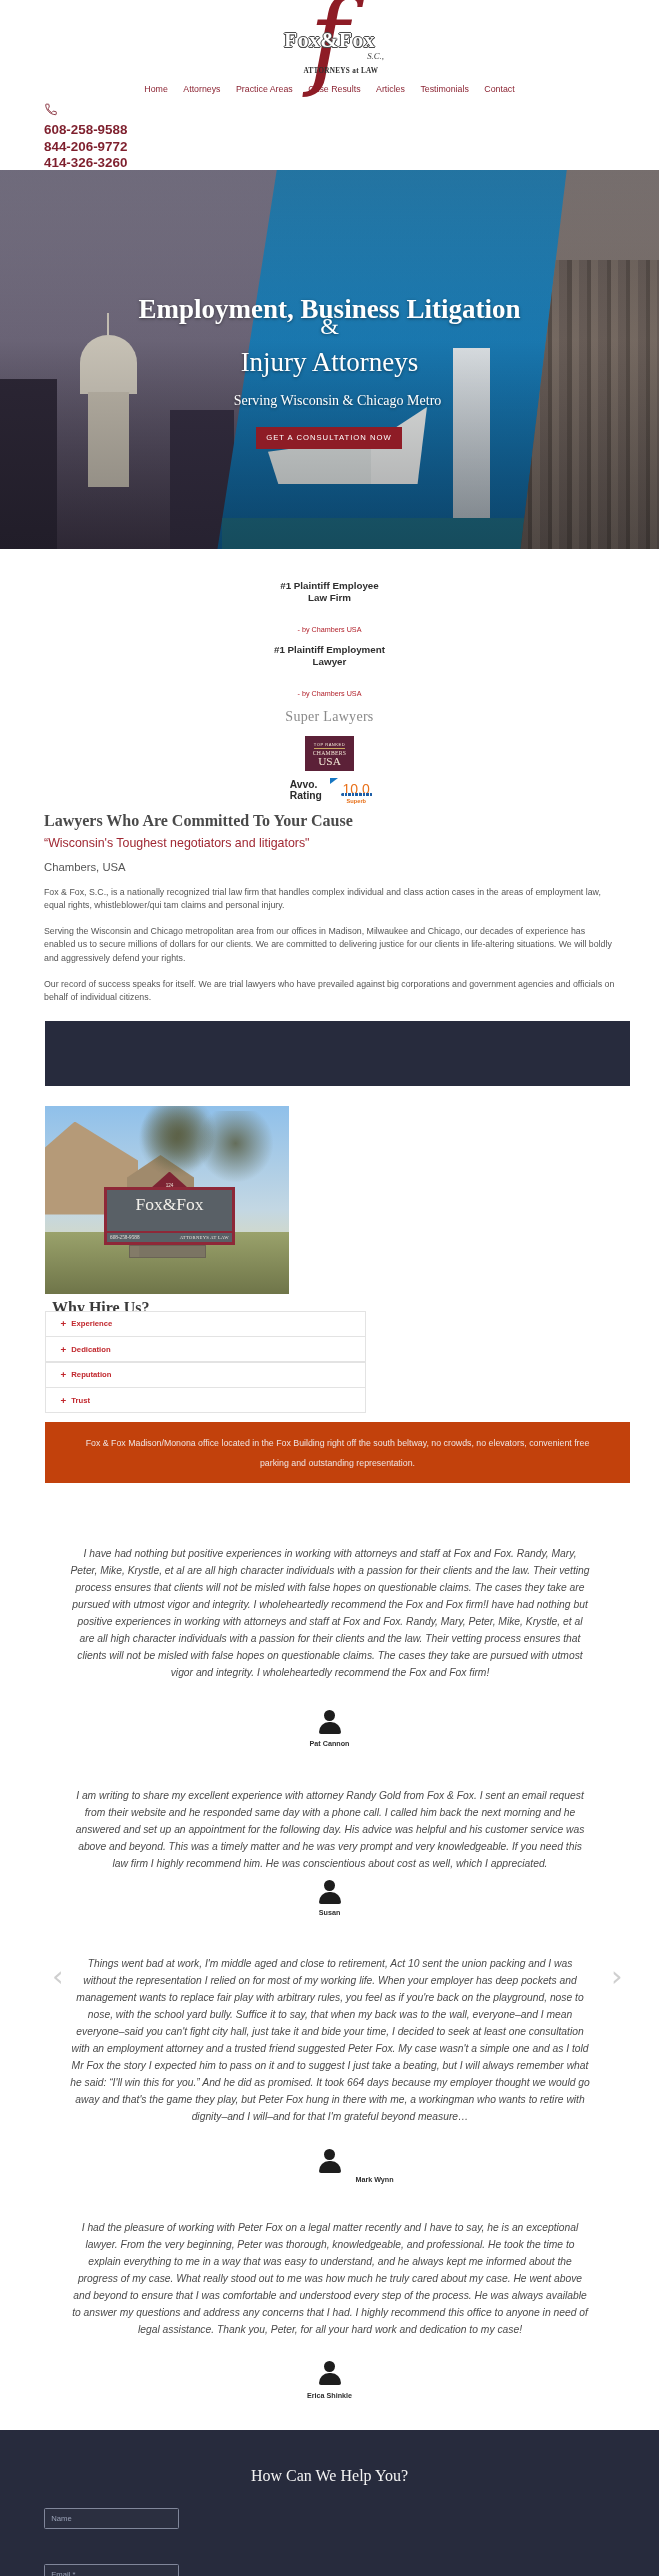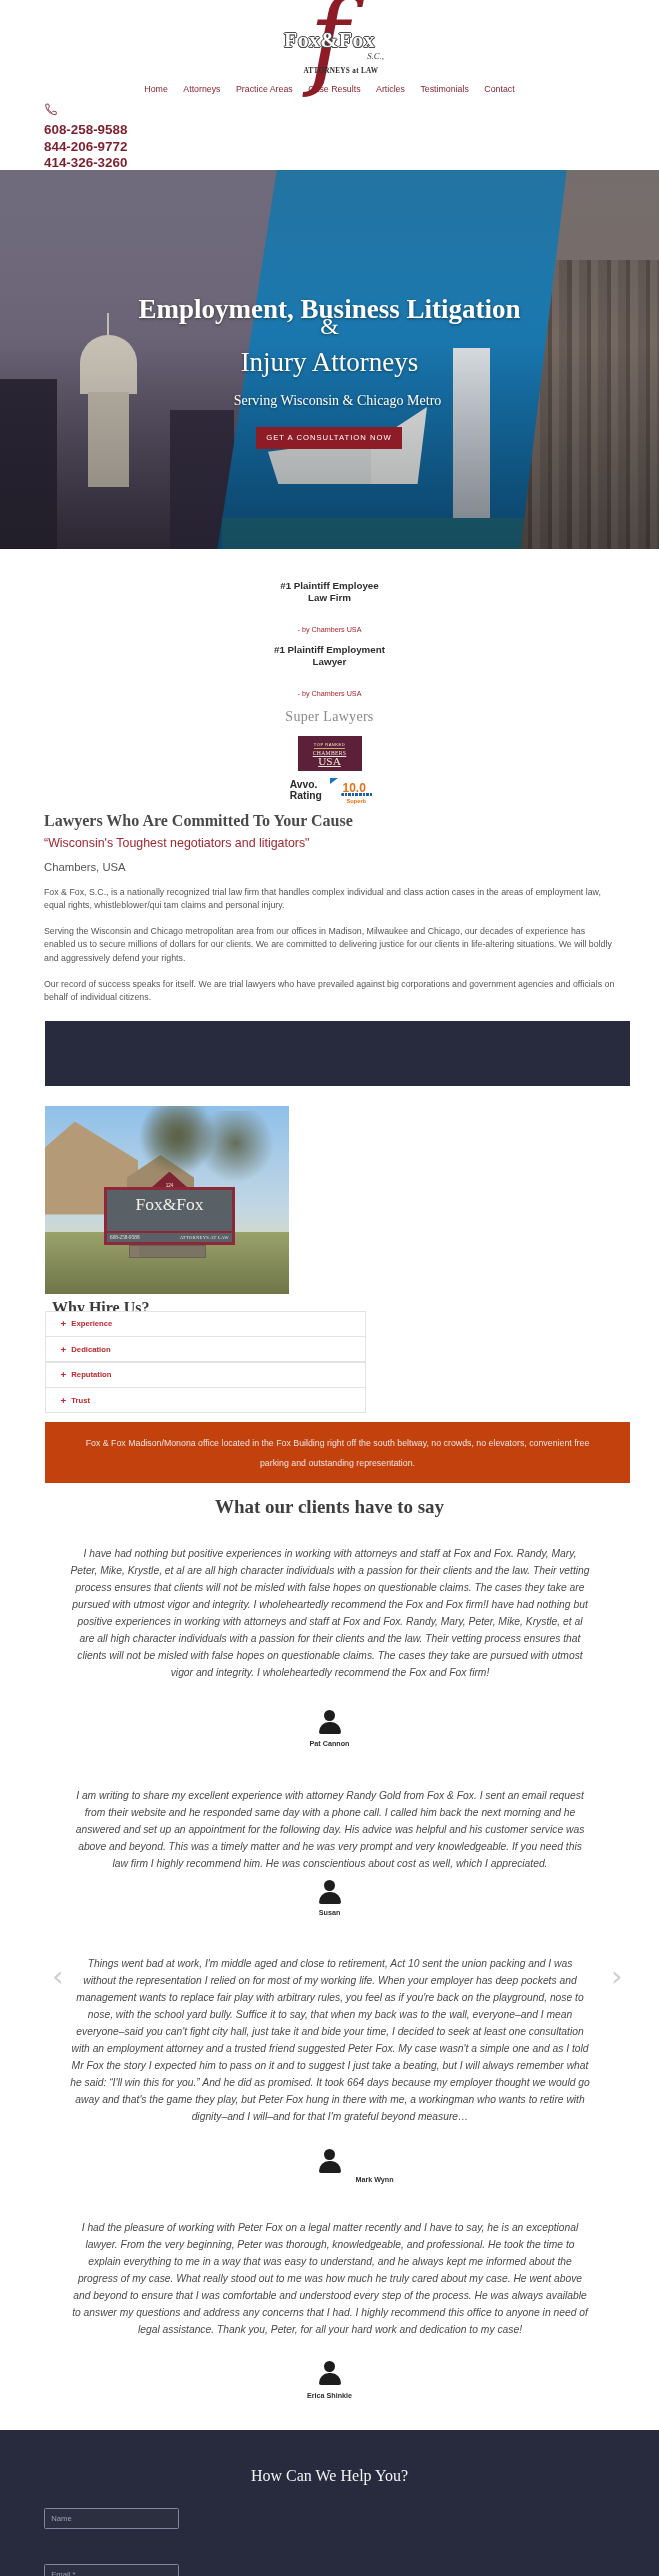"USA" .chambers-badge { text-decoration: underline -> none; width: 64px -> 49px }
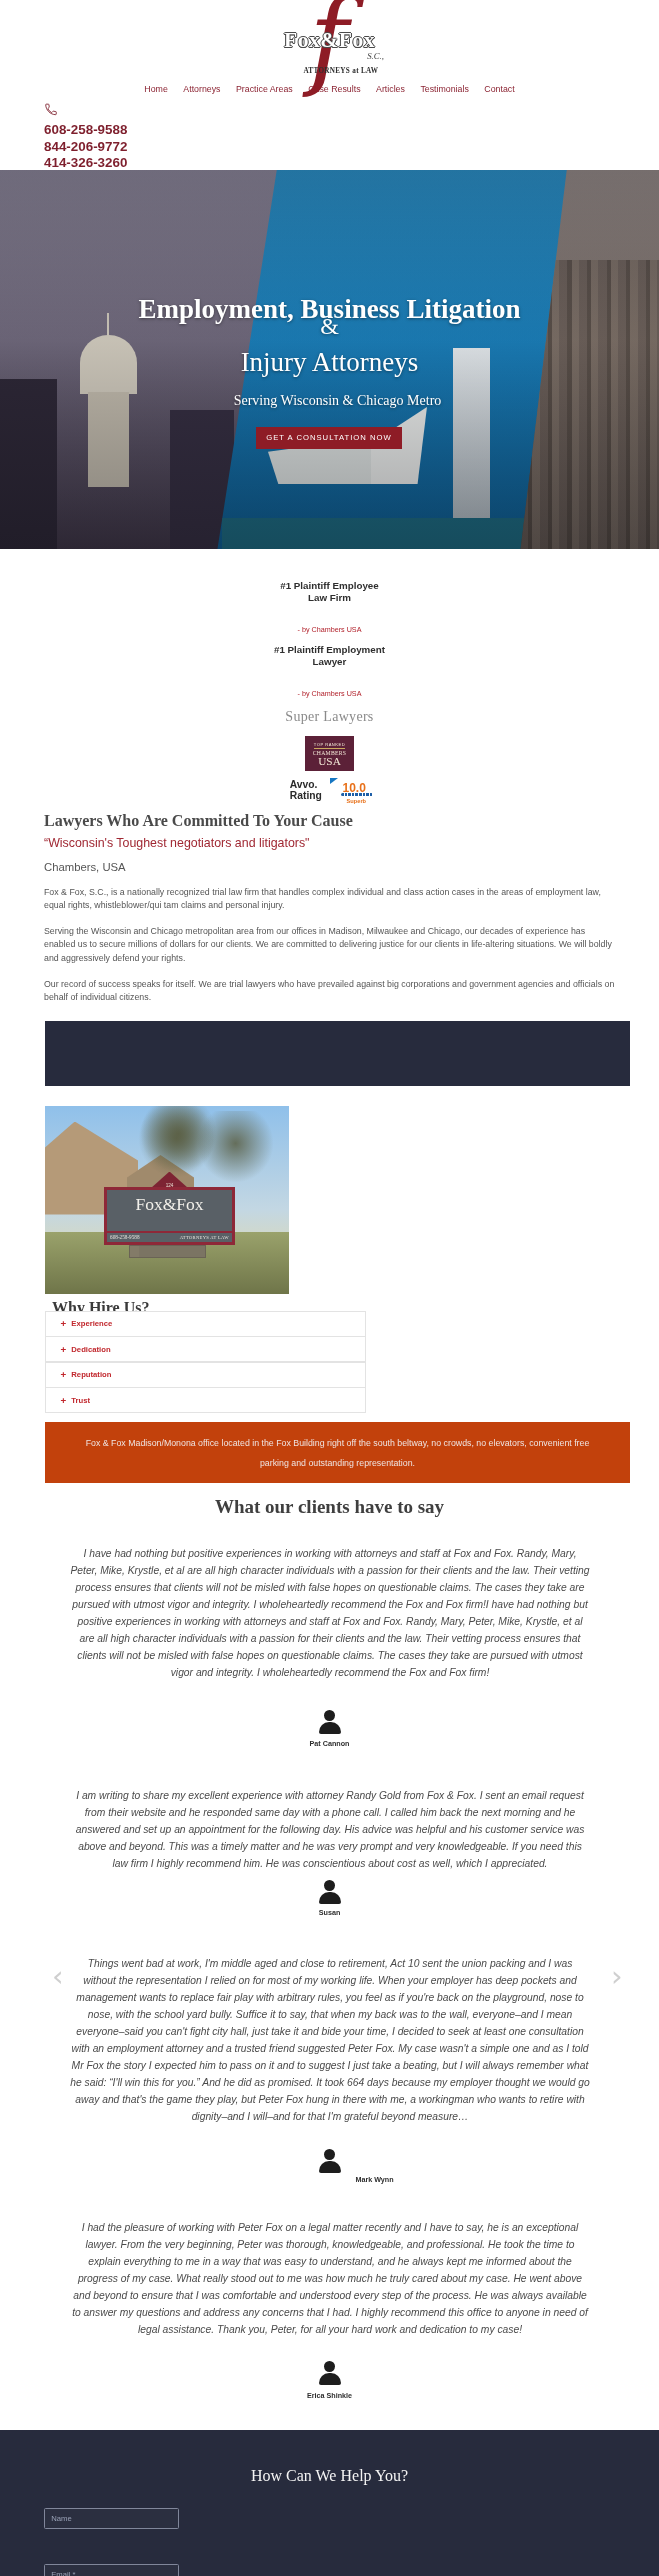"10.0" .avvo-score { font-size: 12px -> 14px; font-weight: 700 -> 400 }
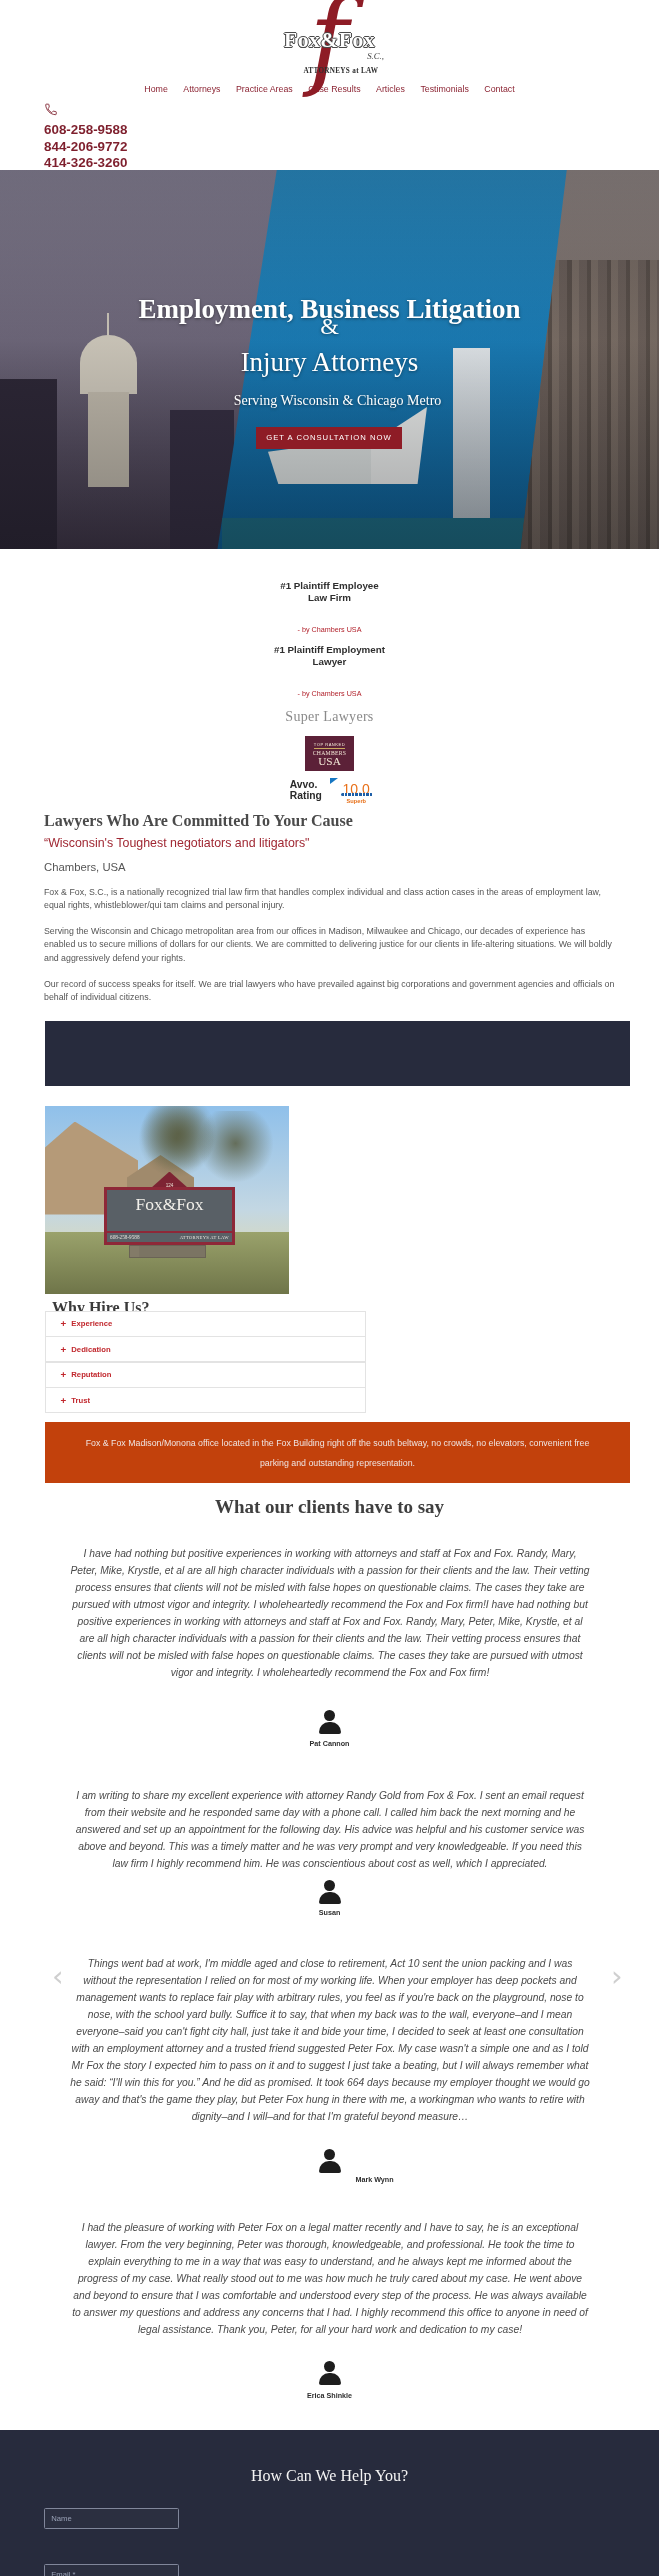"What our clients have to" h2 { html: <h2>What our clients have to say</h2> -> none }
